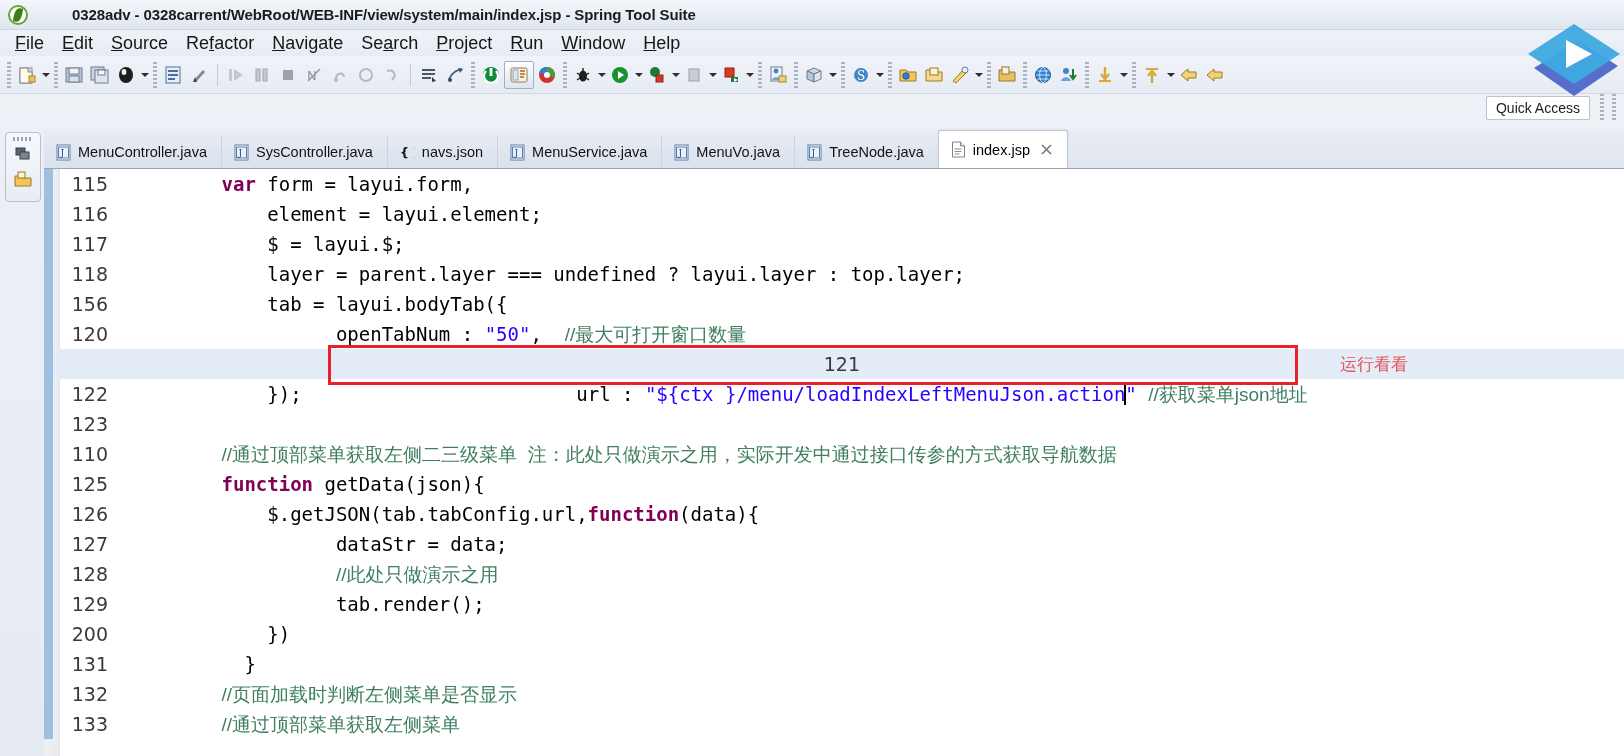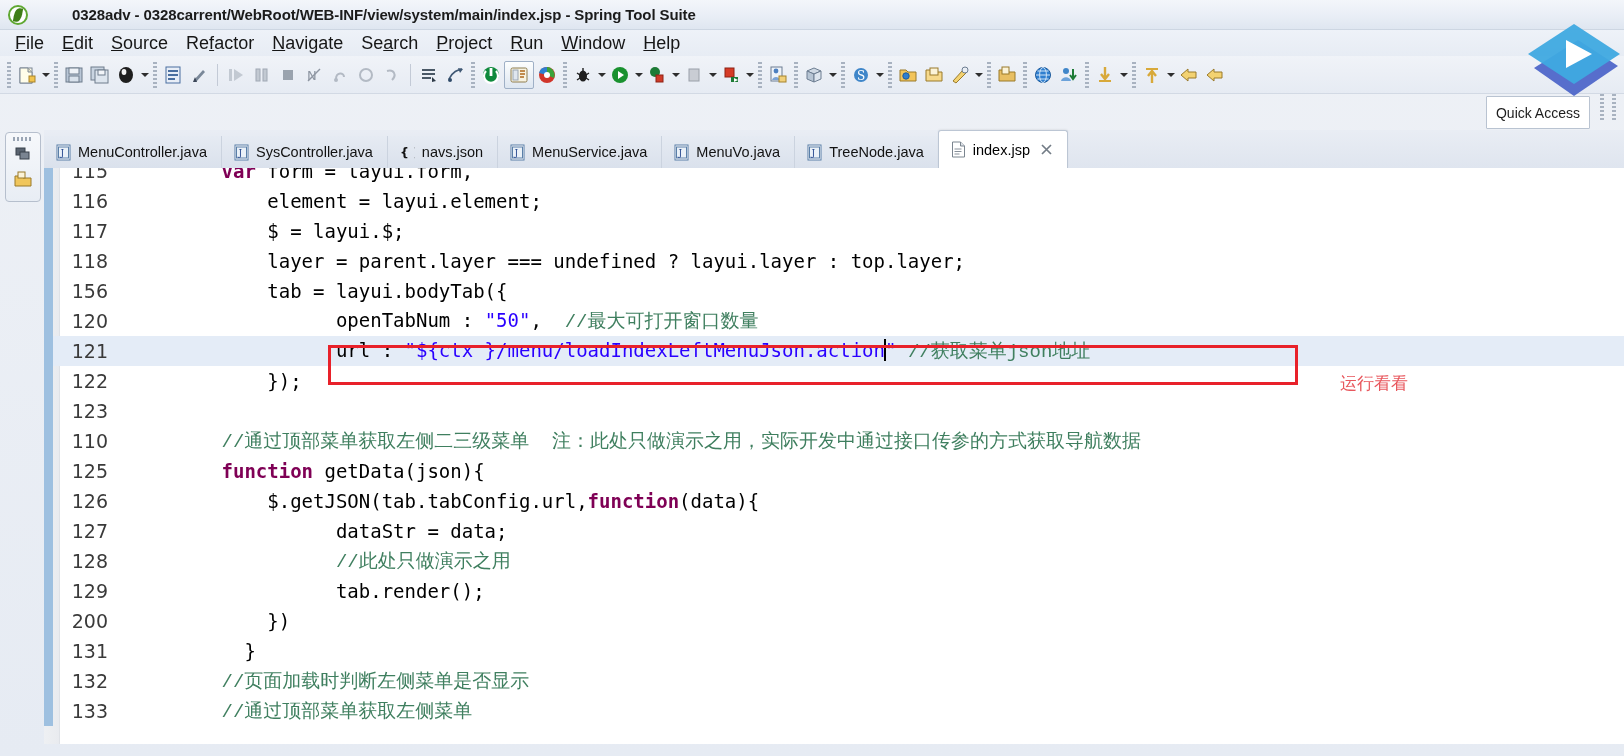"Quick Access" .quick-access { height: 33px -> 24px }
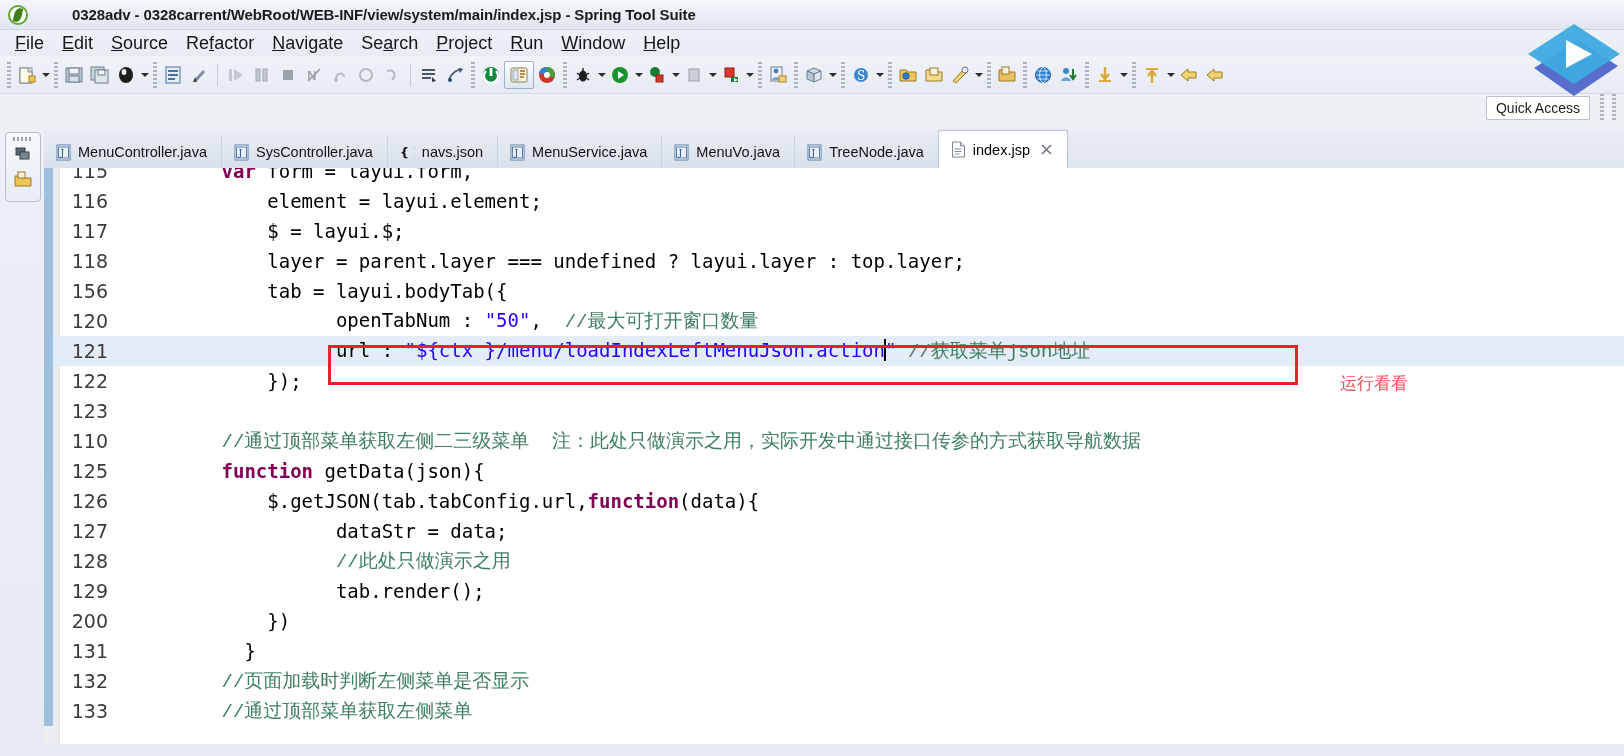"115" .editor { top: 155px -> 168px }
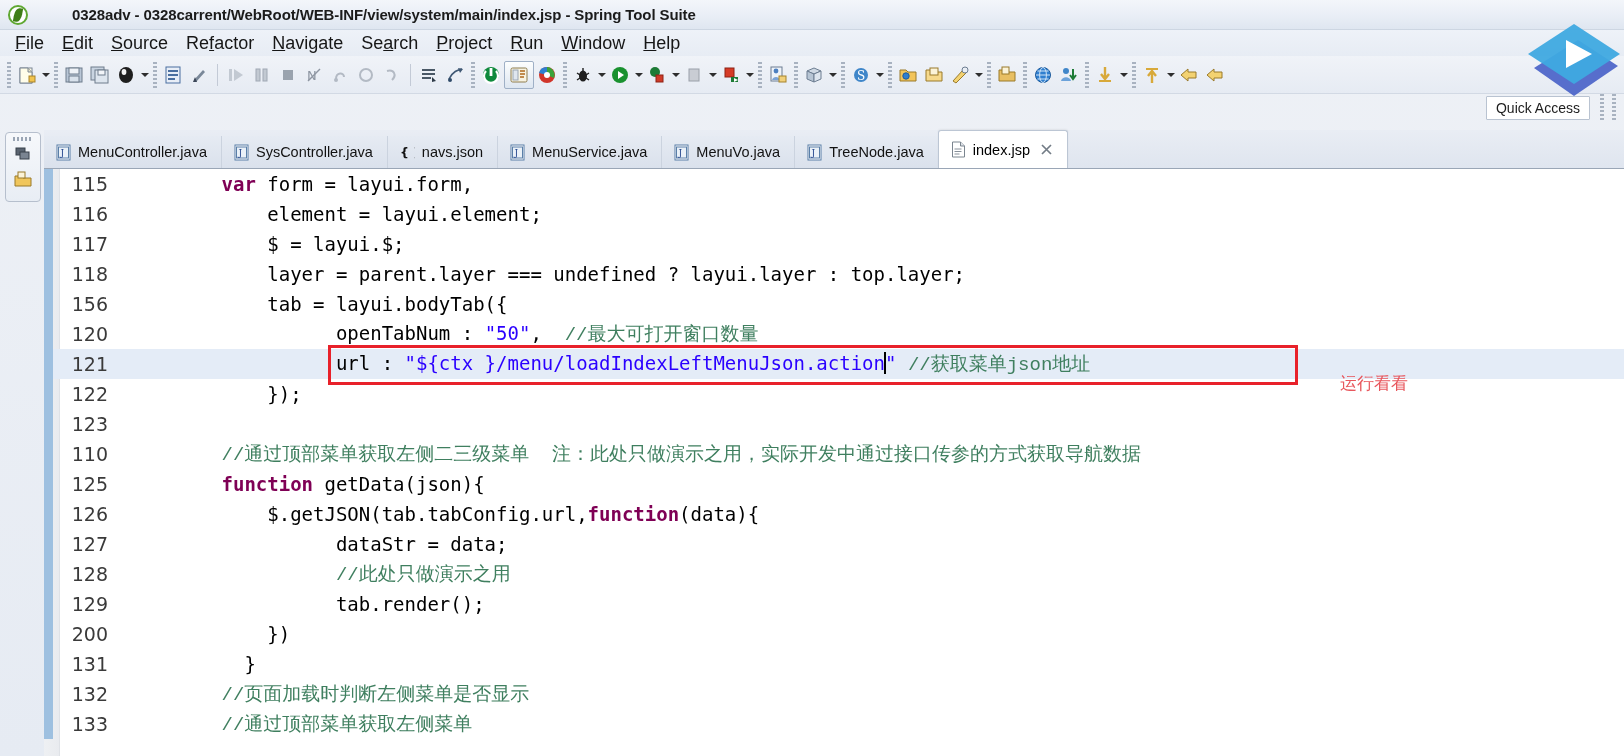"//最大可打开窗口数量" .cn { font-family: Liberation Mono, monospace -> Liberation Sans, sans-serif }
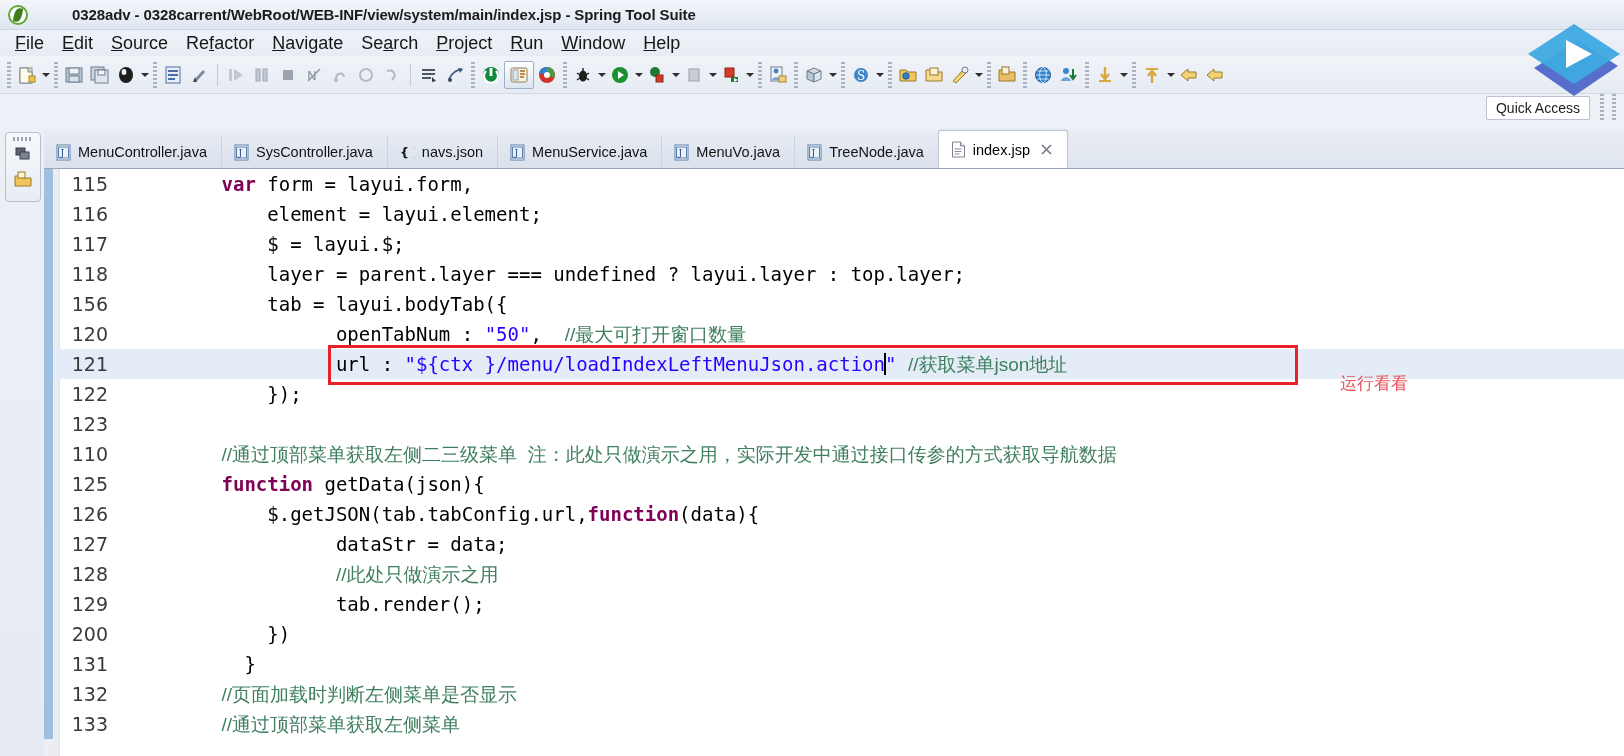"121" .line.current { flex-direction: none -> column }
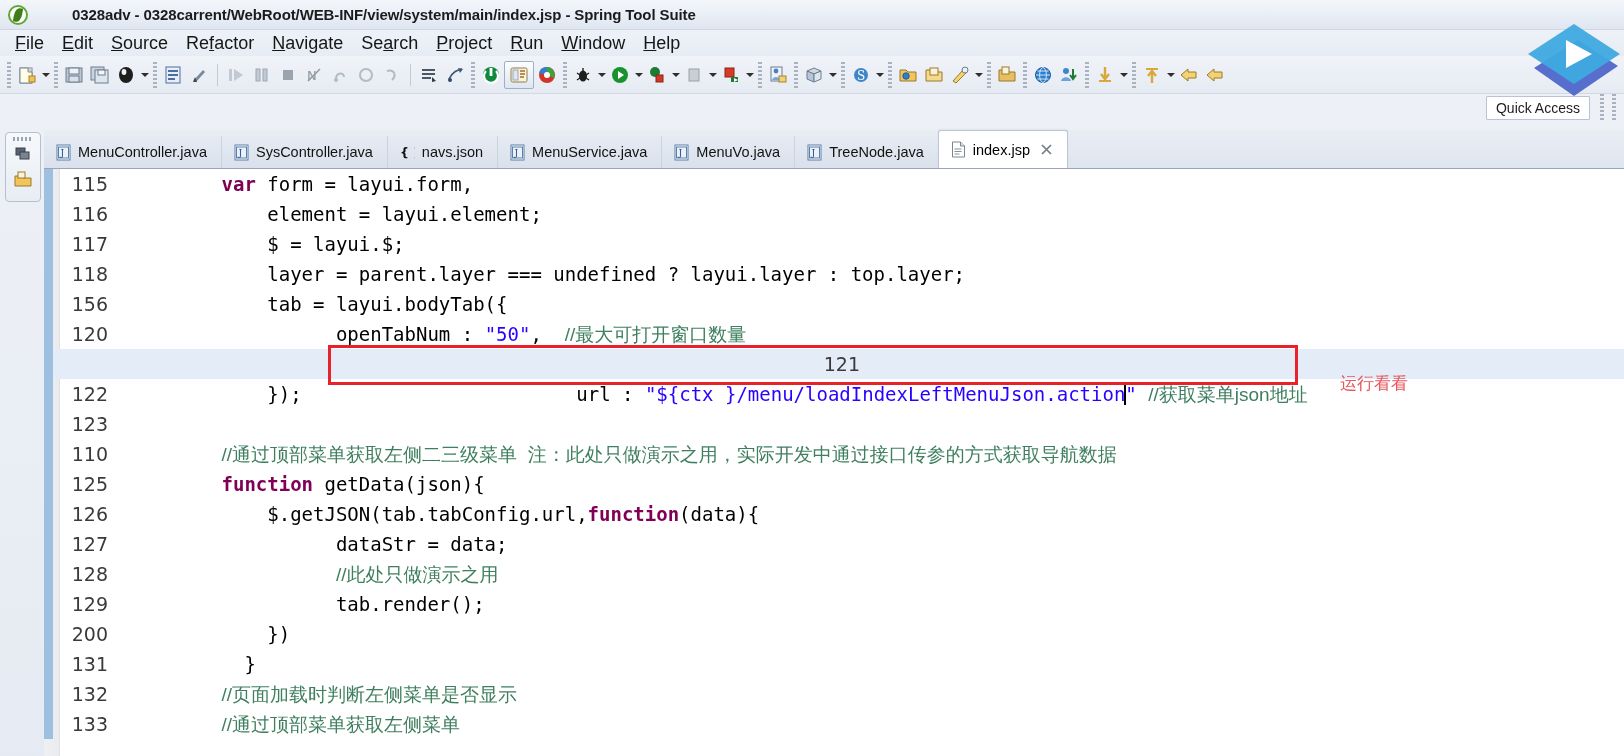"运行看看" .red-note { top: 372px -> 353px }
